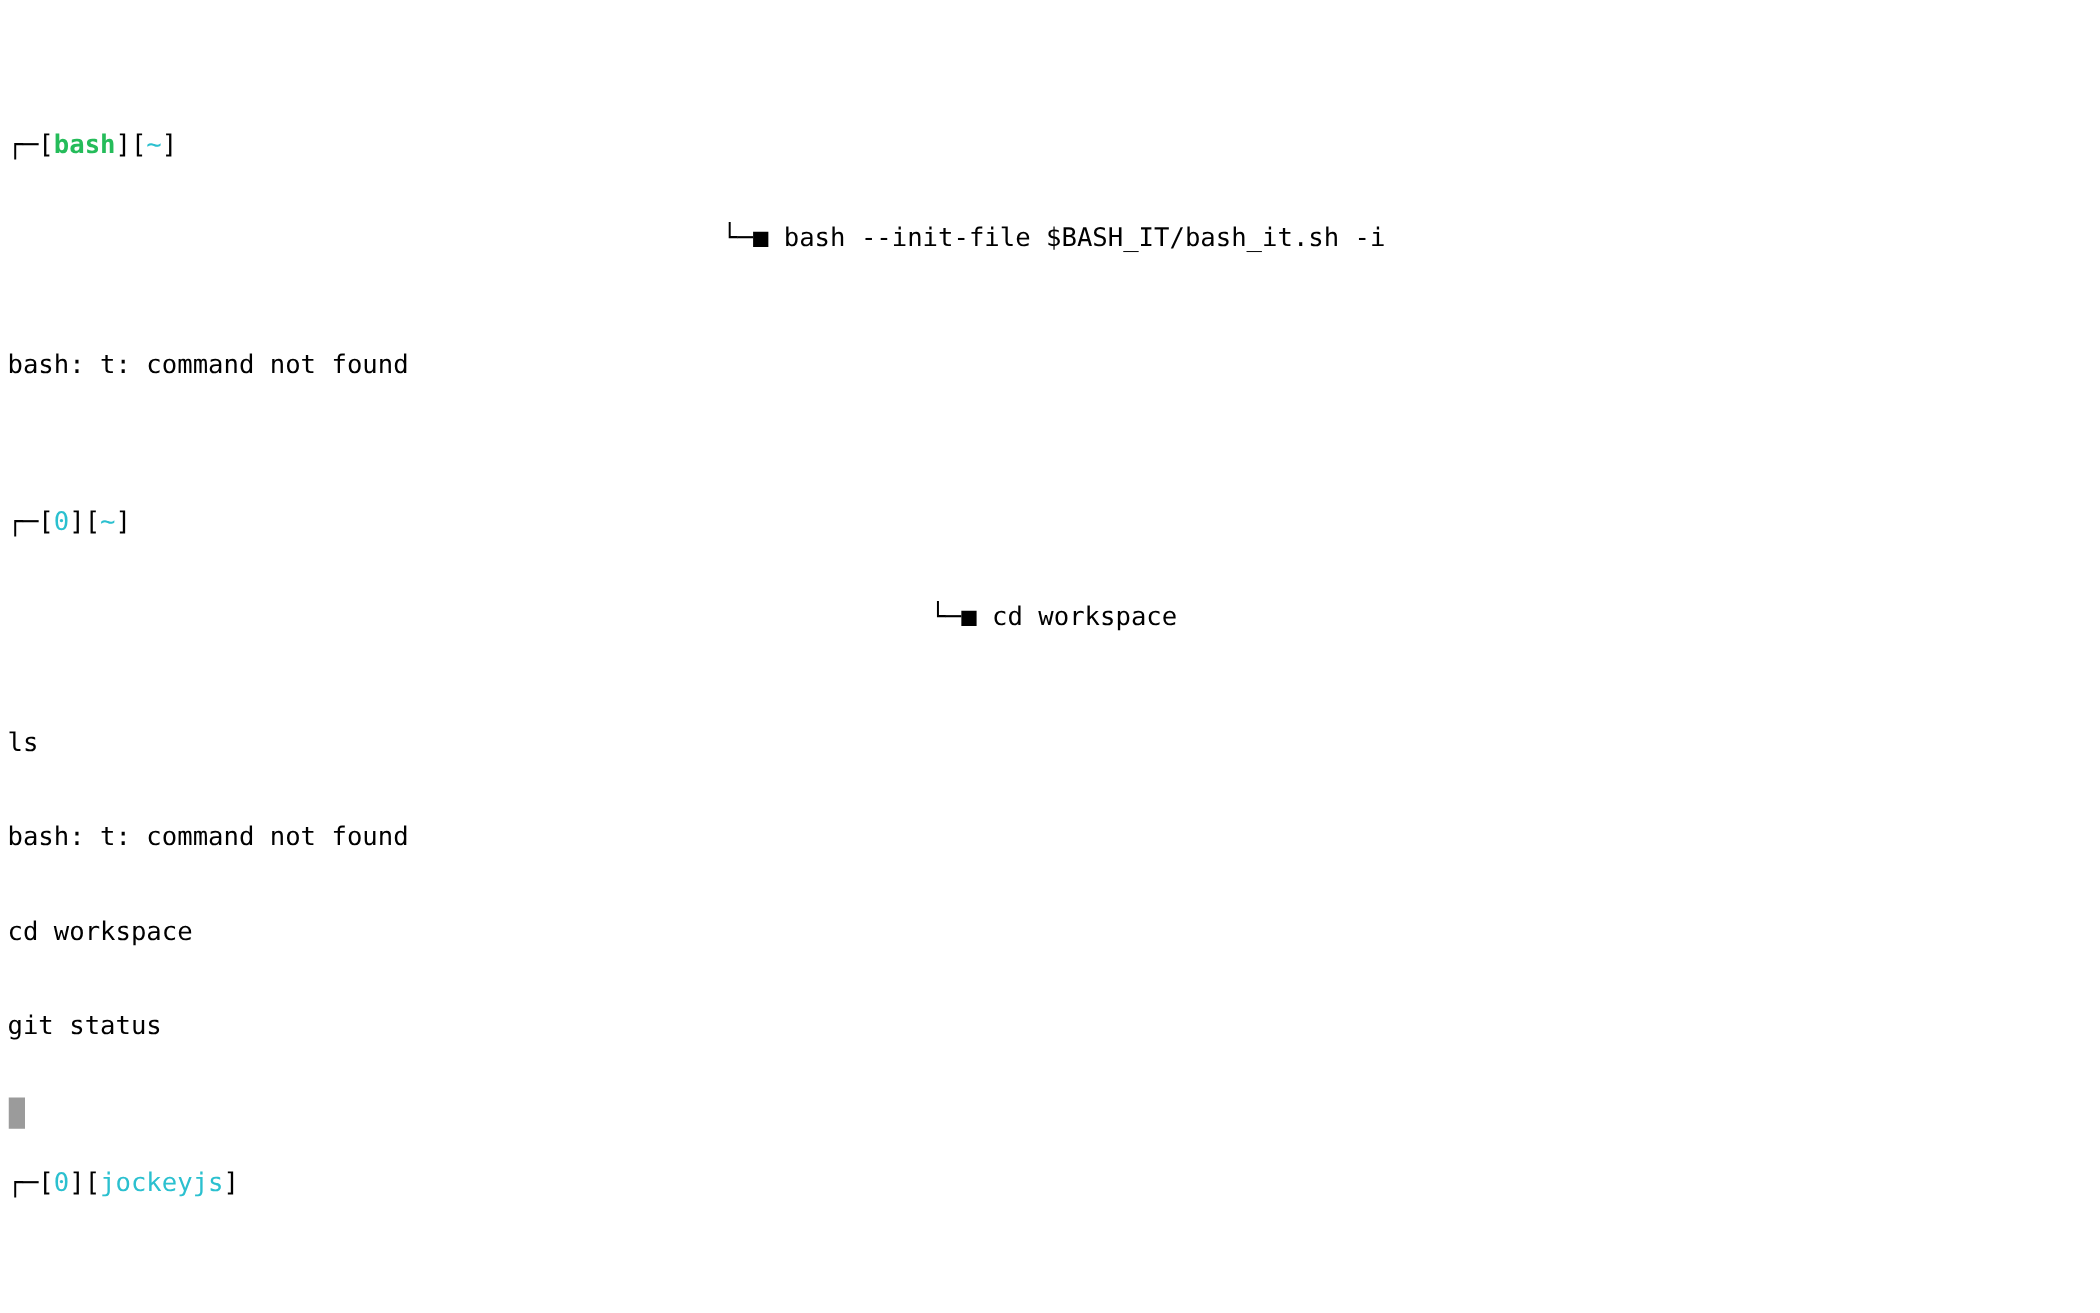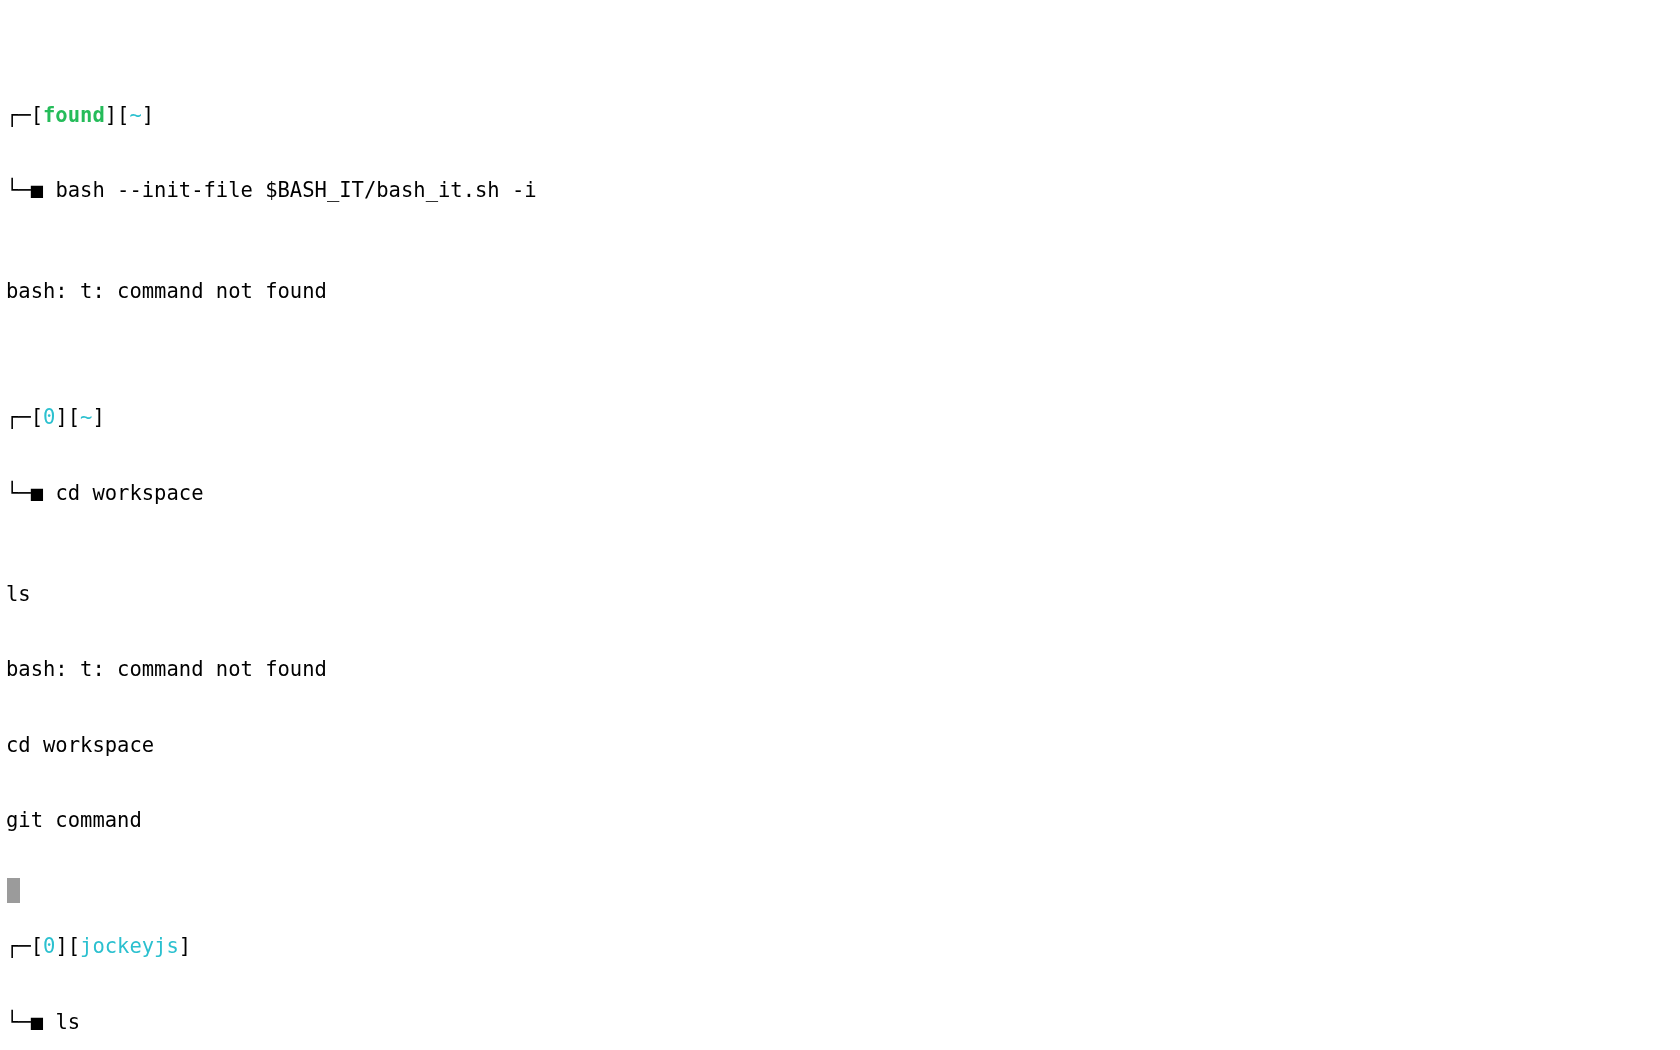"found" span.c-green { text: found -> bash }
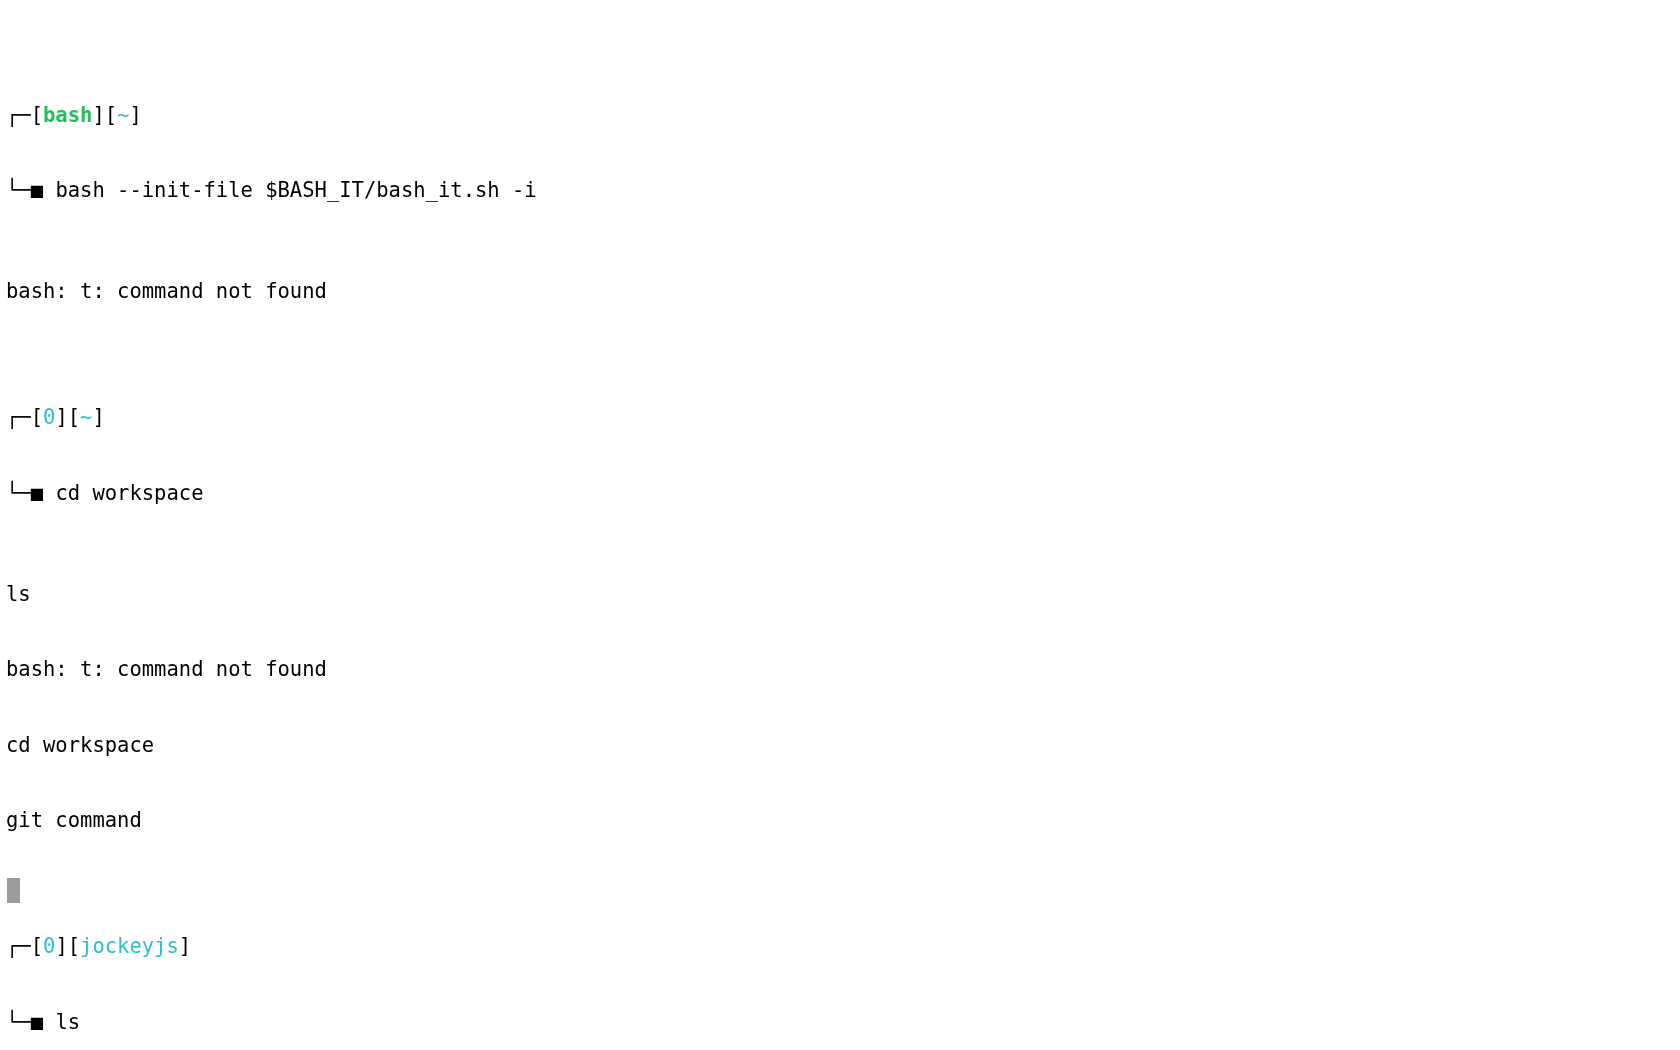"└─■ bash --init-file $BASH_IT/bash_it.sh" .cmdline { text-align: none -> center }
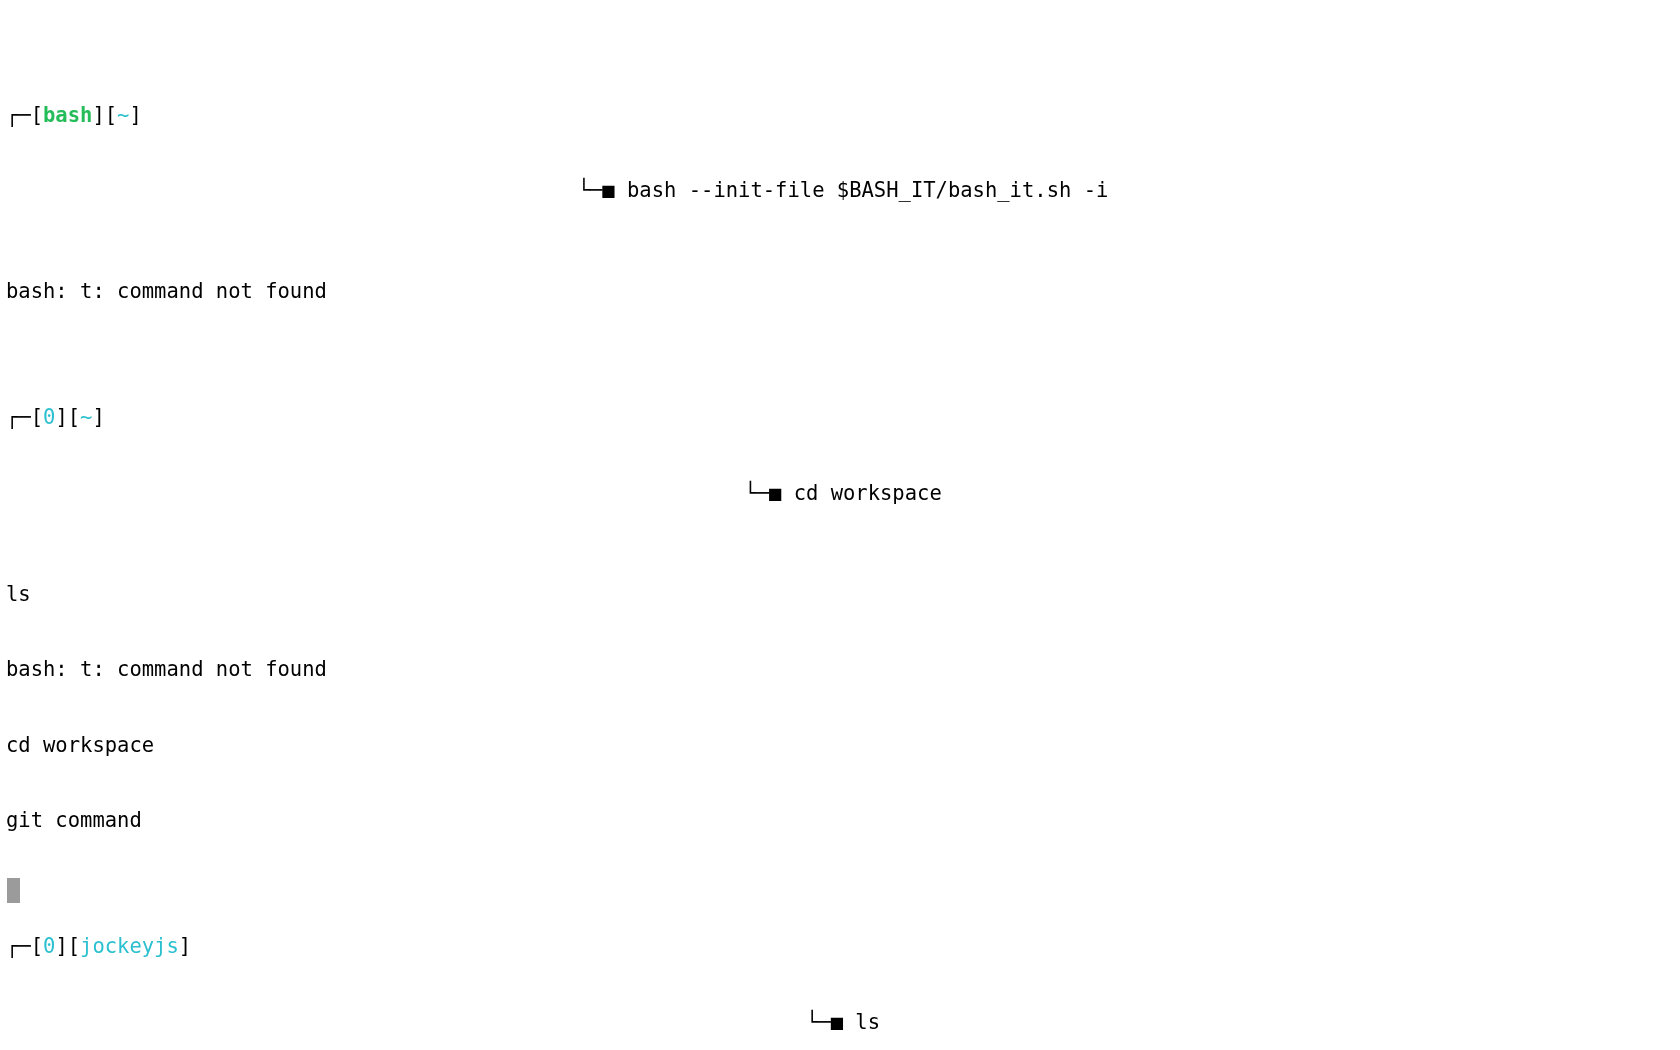"git command" span { text: command -> status }
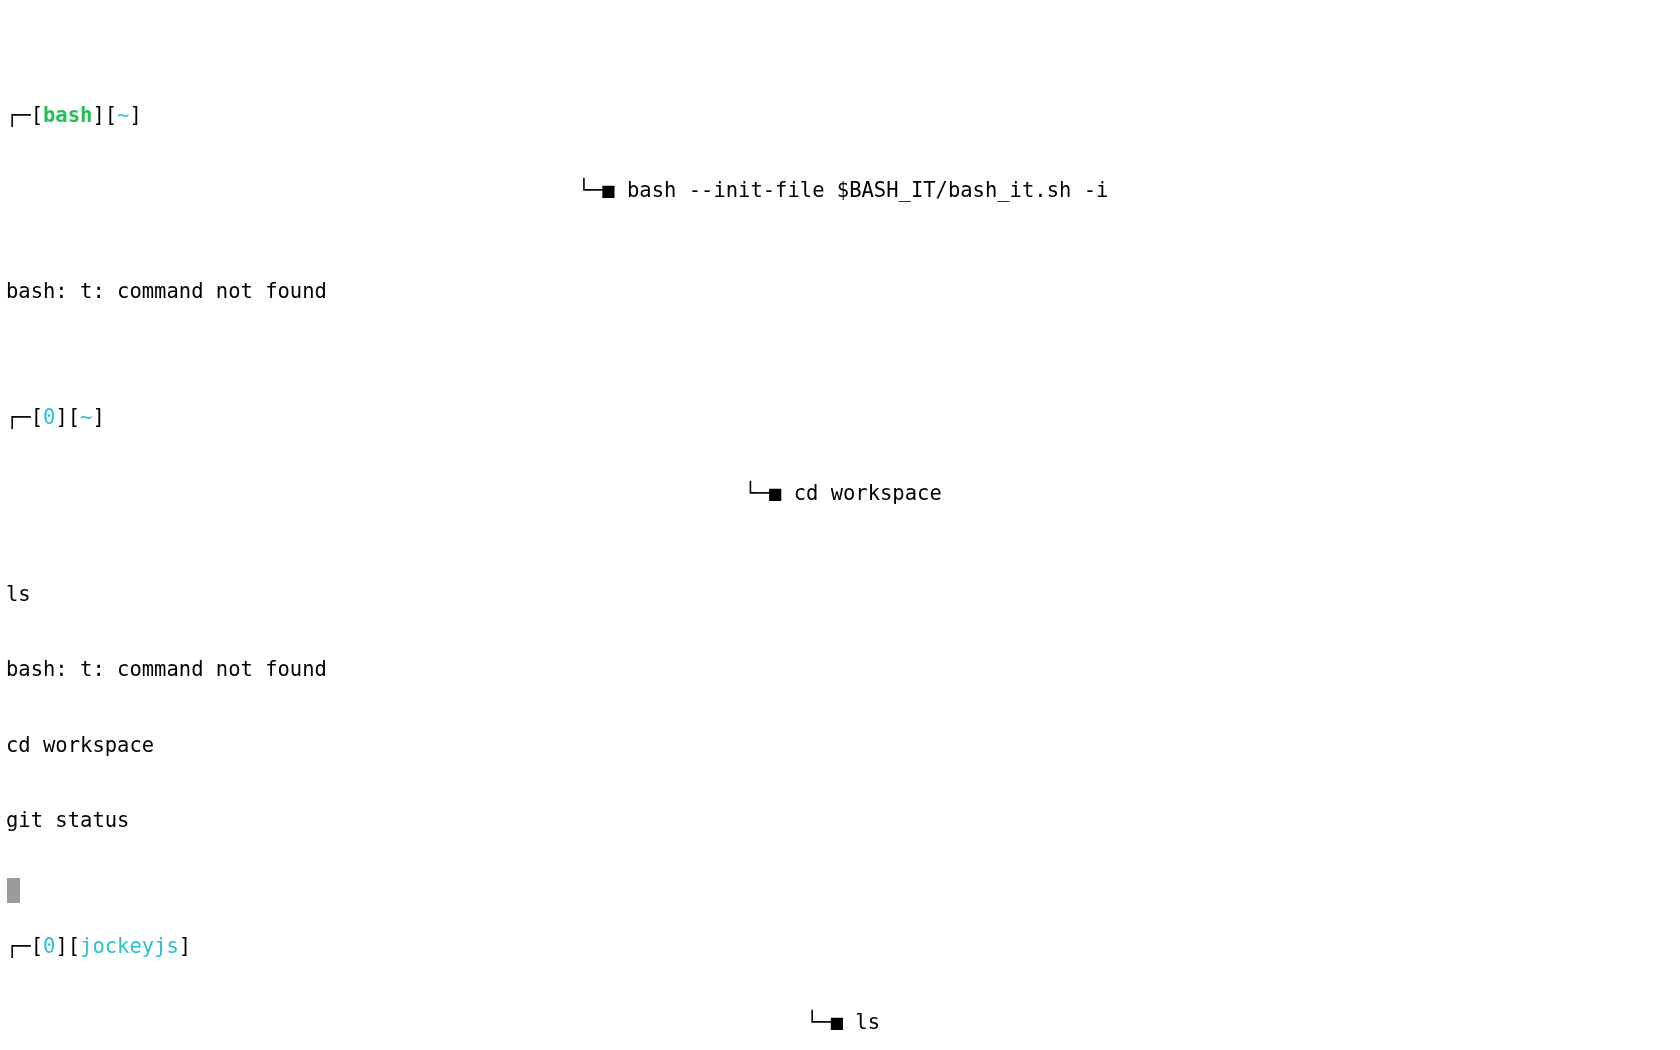"└─■ ls" div.line { html: <div><span>└─■ </span><span>ls</span></div> -> none }
